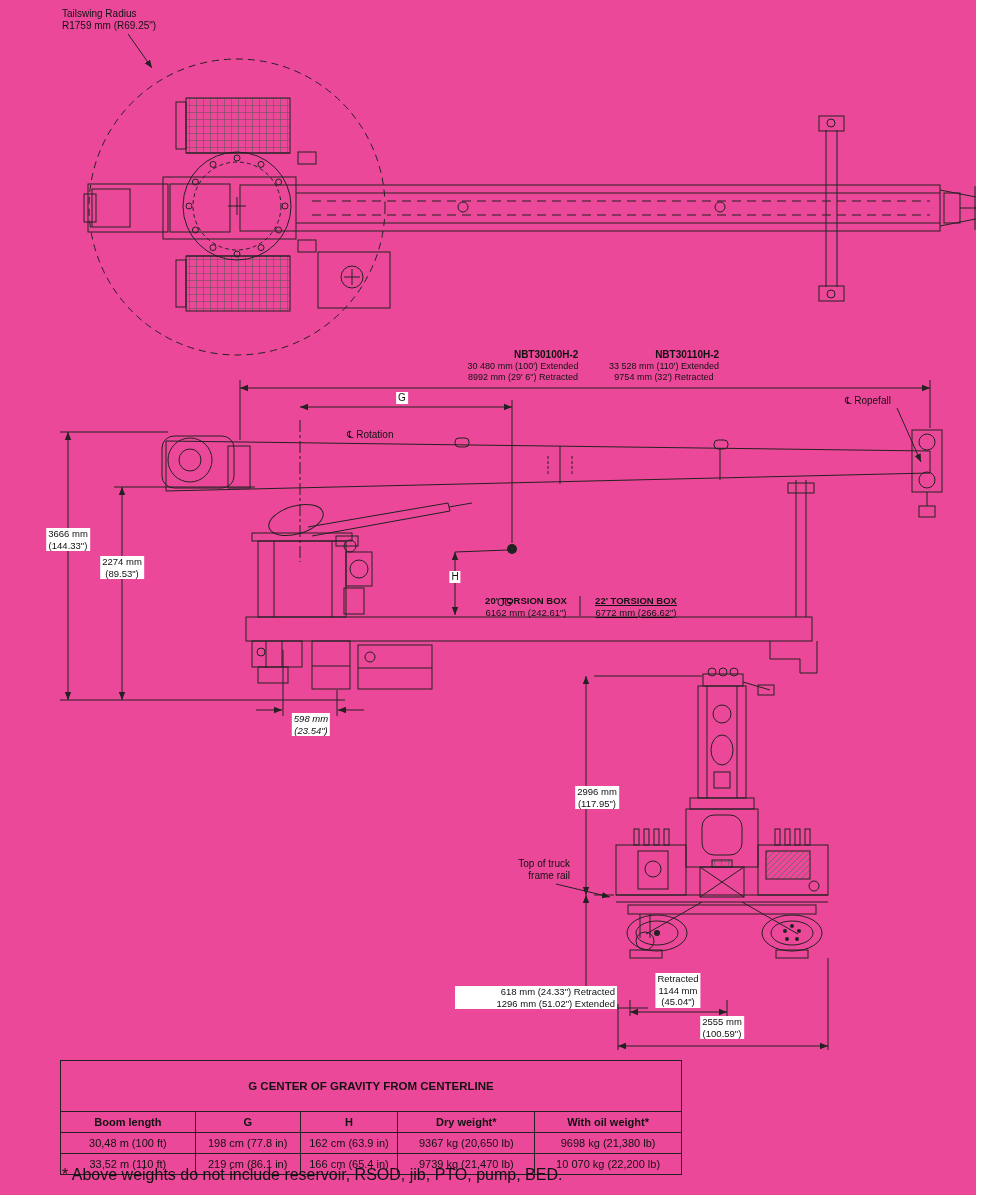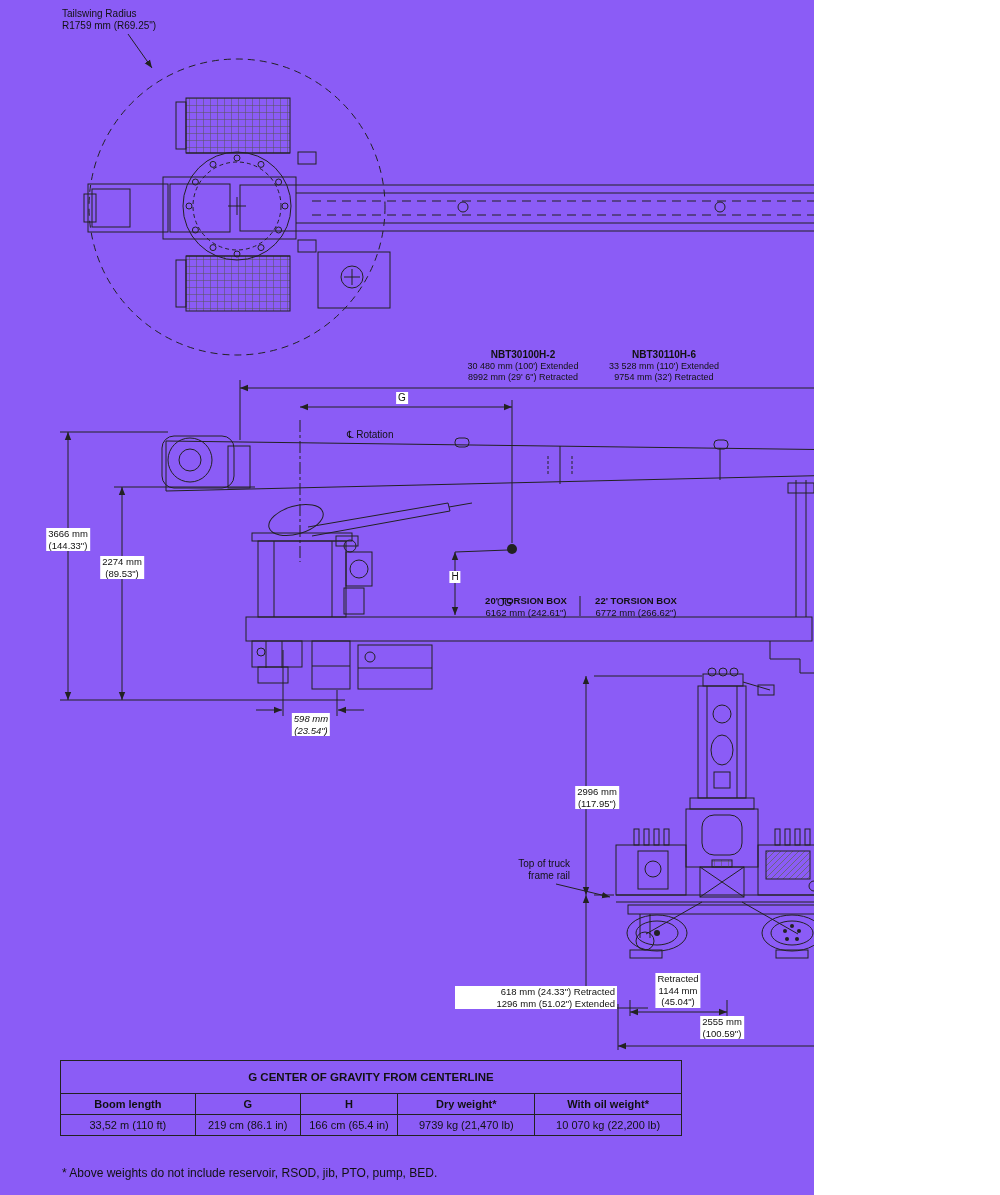"Tailswing Radius" #canvas { background: #8b5cf6 -> #ec4899; width: 814px -> 976px }
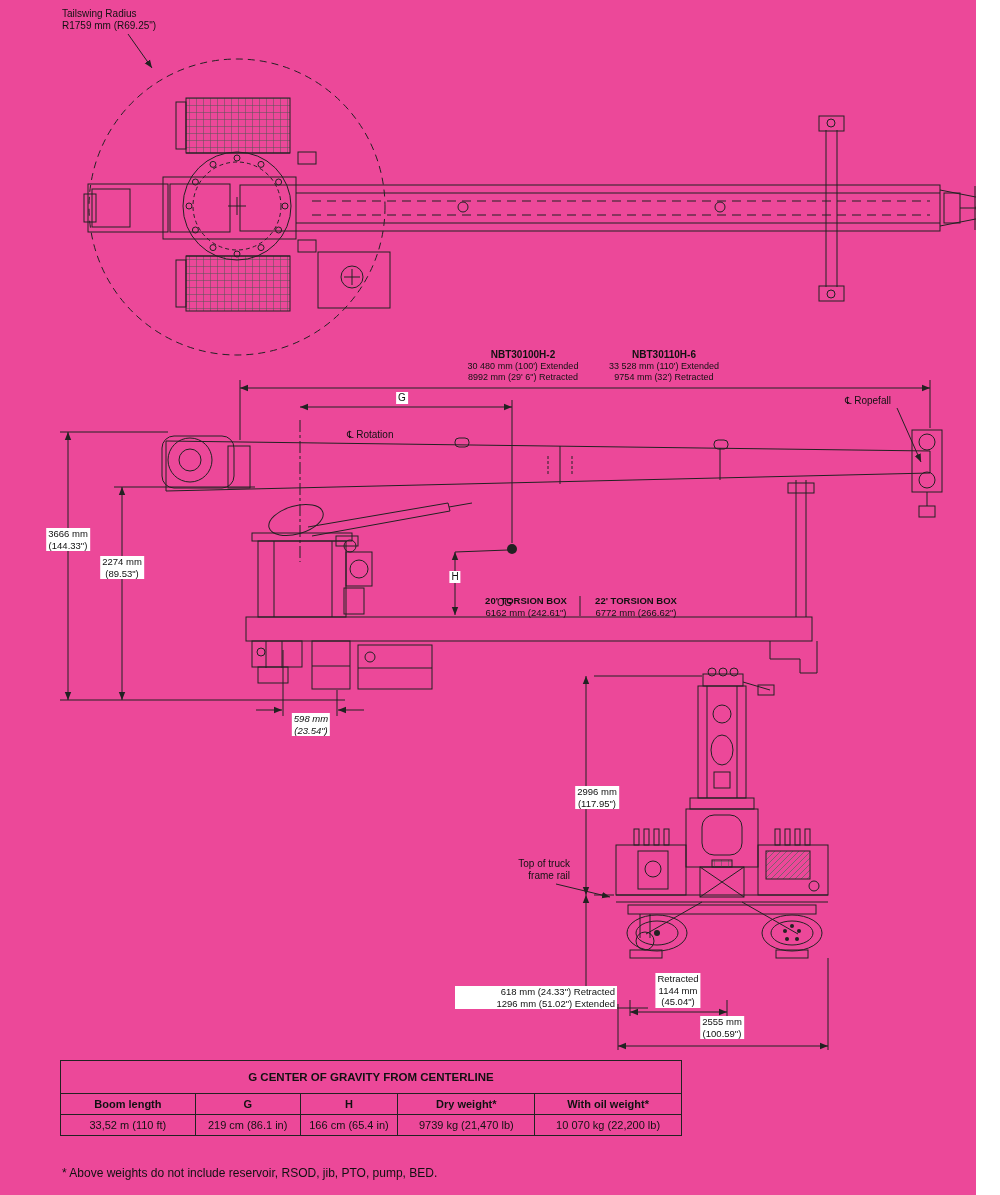"NBT30100H-2" .b { text-align: none -> right }
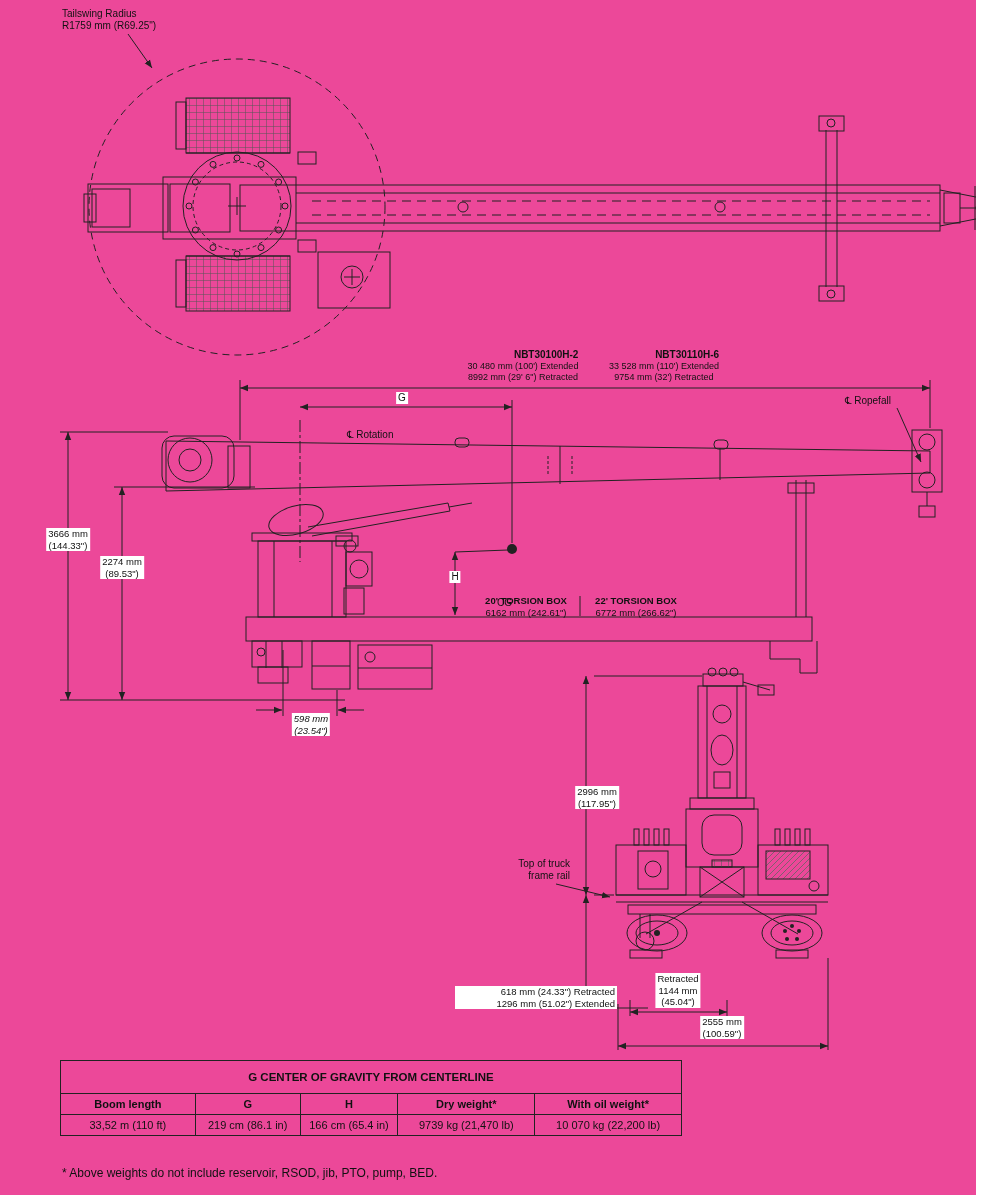"NBT30110H-6" div.b { text: NBT30110H-6 -> NBT30110H-2 }
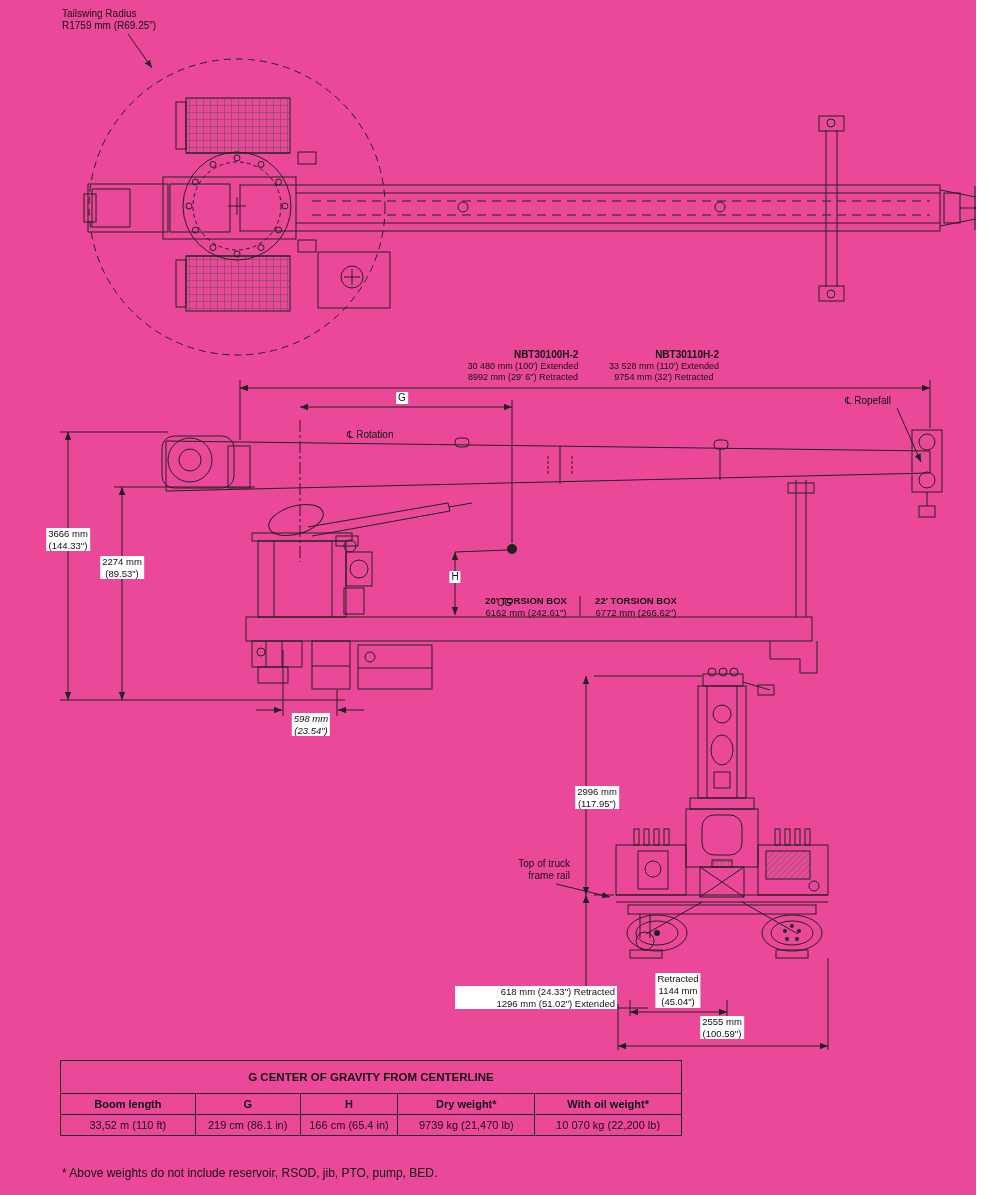"22' TORSION BOX" div.lbl { text-decoration: none -> underline }
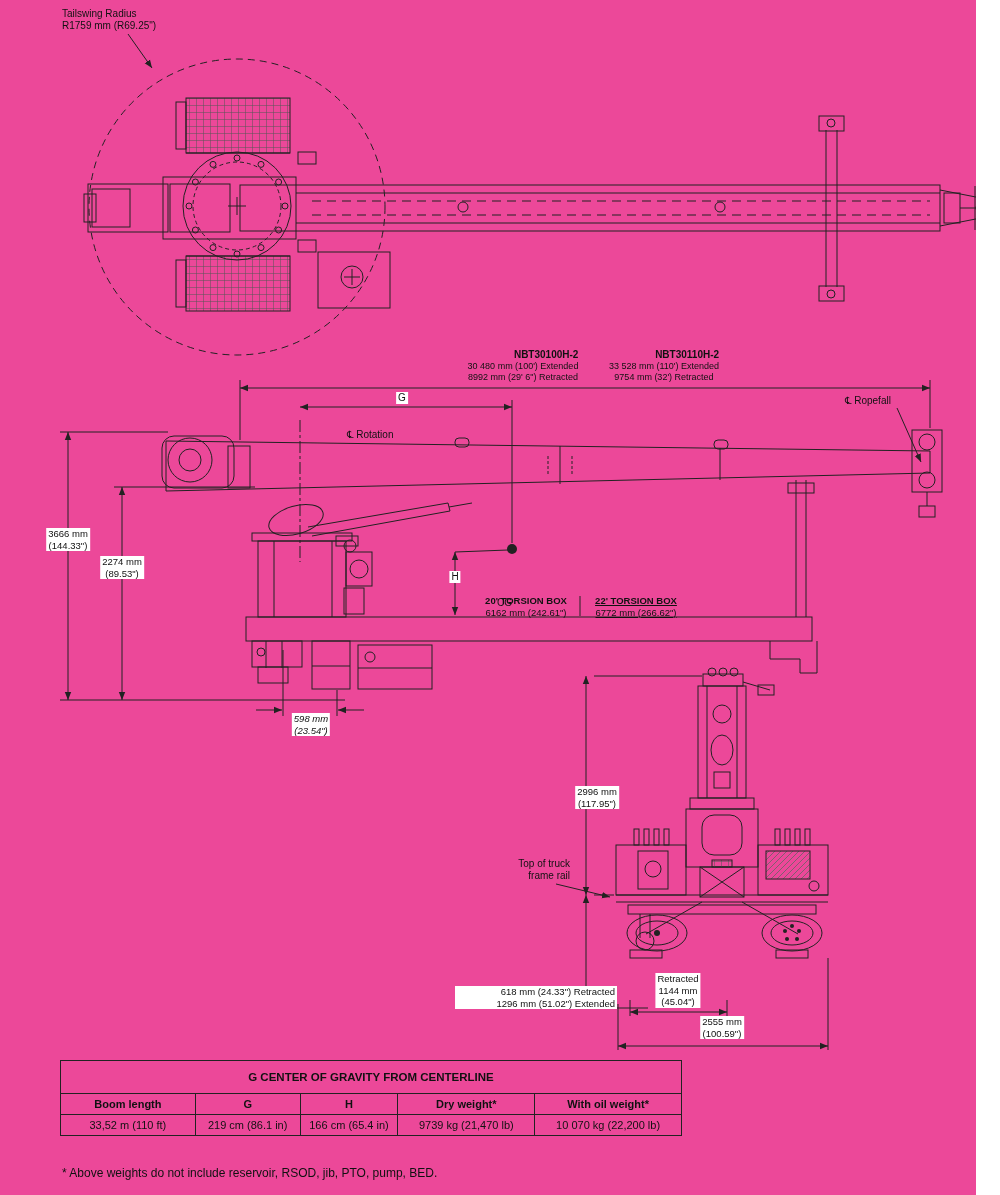"G CENTER OF GRAVITY FROM" .cg-table .title-row td { padding: 10px 0 -> 19px 0 }
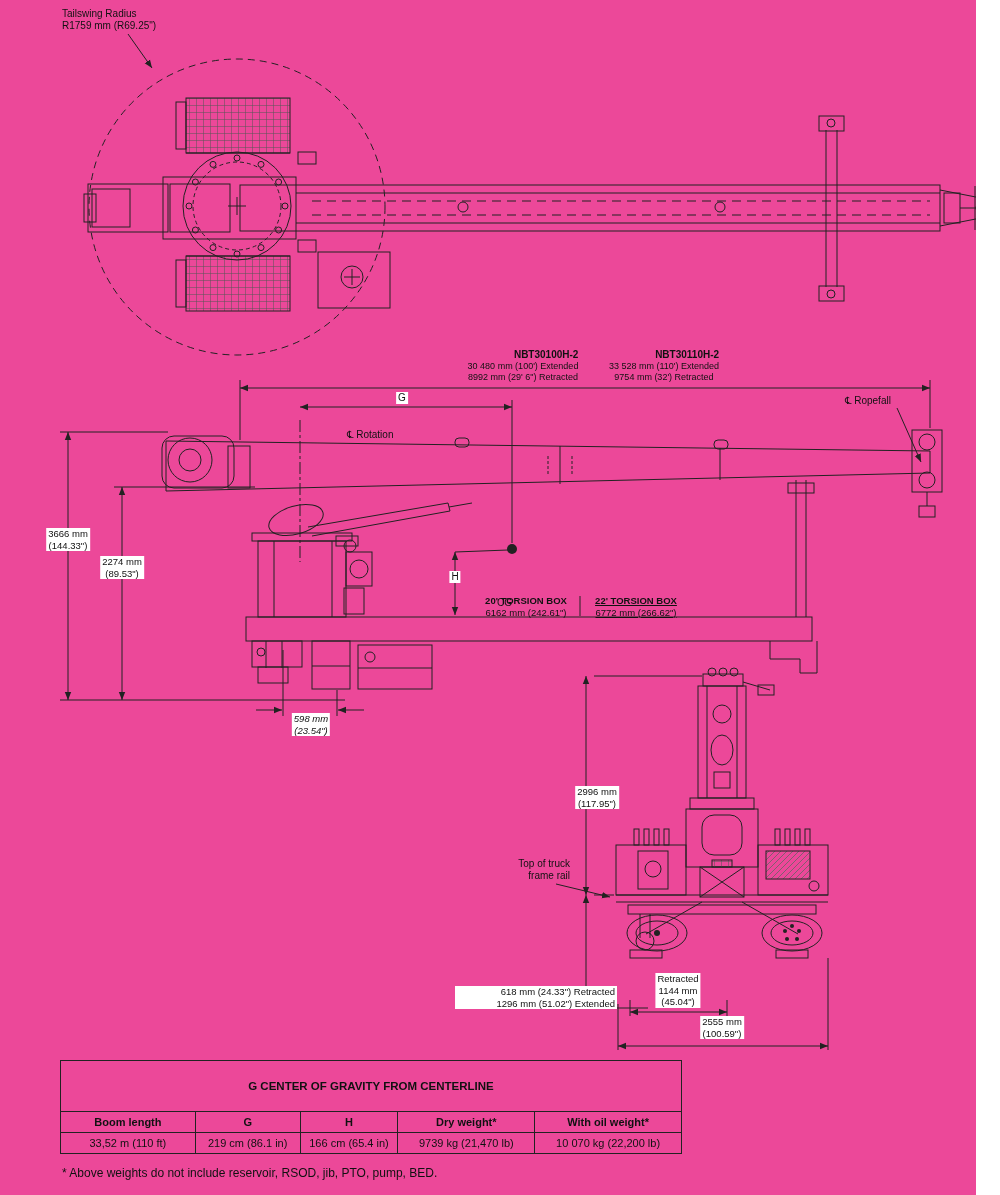"30,48 m (100 ft)" tr { html: none -> <tr> <td>30,48 m (100 ft)</td> <td>198 cm (77.8 in)</td> <td>162 cm (63.9 in)</td> <td>9367 kg (20,650 lb)</td> <td>9698 kg (21,380 lb)</td> </tr> }
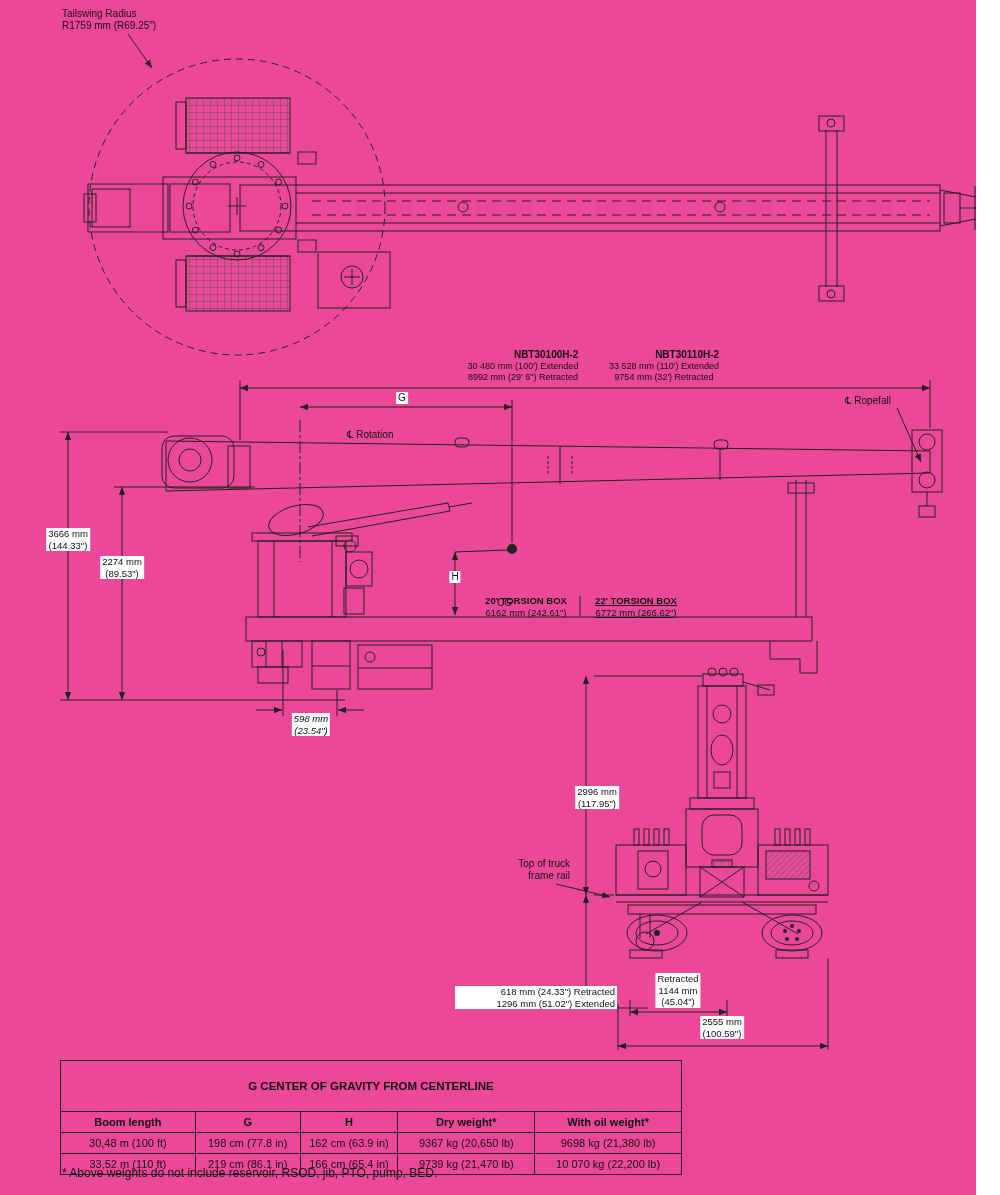"* Above weights do not" .footnote { font-size: 12px -> 16px }
